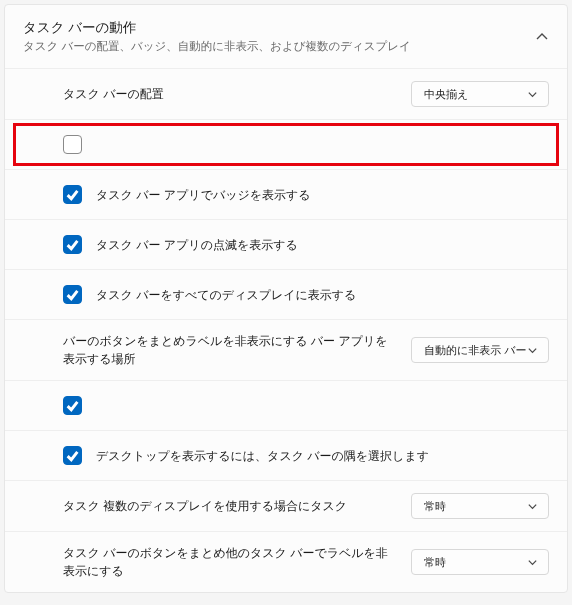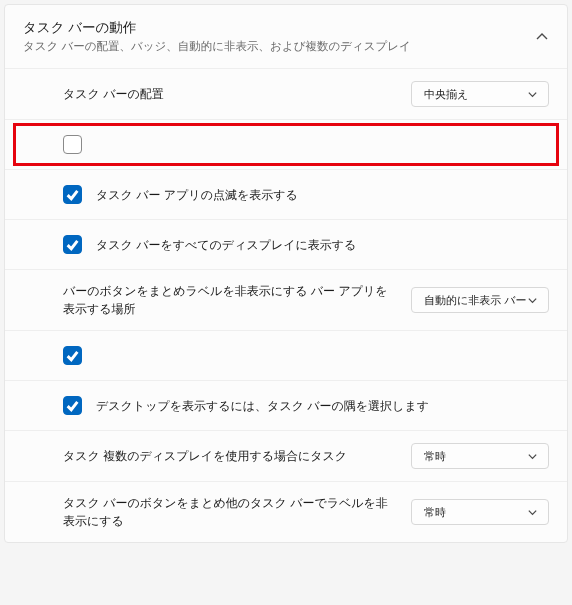"タスク バー アプリでバッジを表示する" div.row { html: none -> <div> <div></div> <div> <svg> <polyline></polyline> </svg> </div> <div>タスク バー アプリでバッジを表示する</div> </div> }
